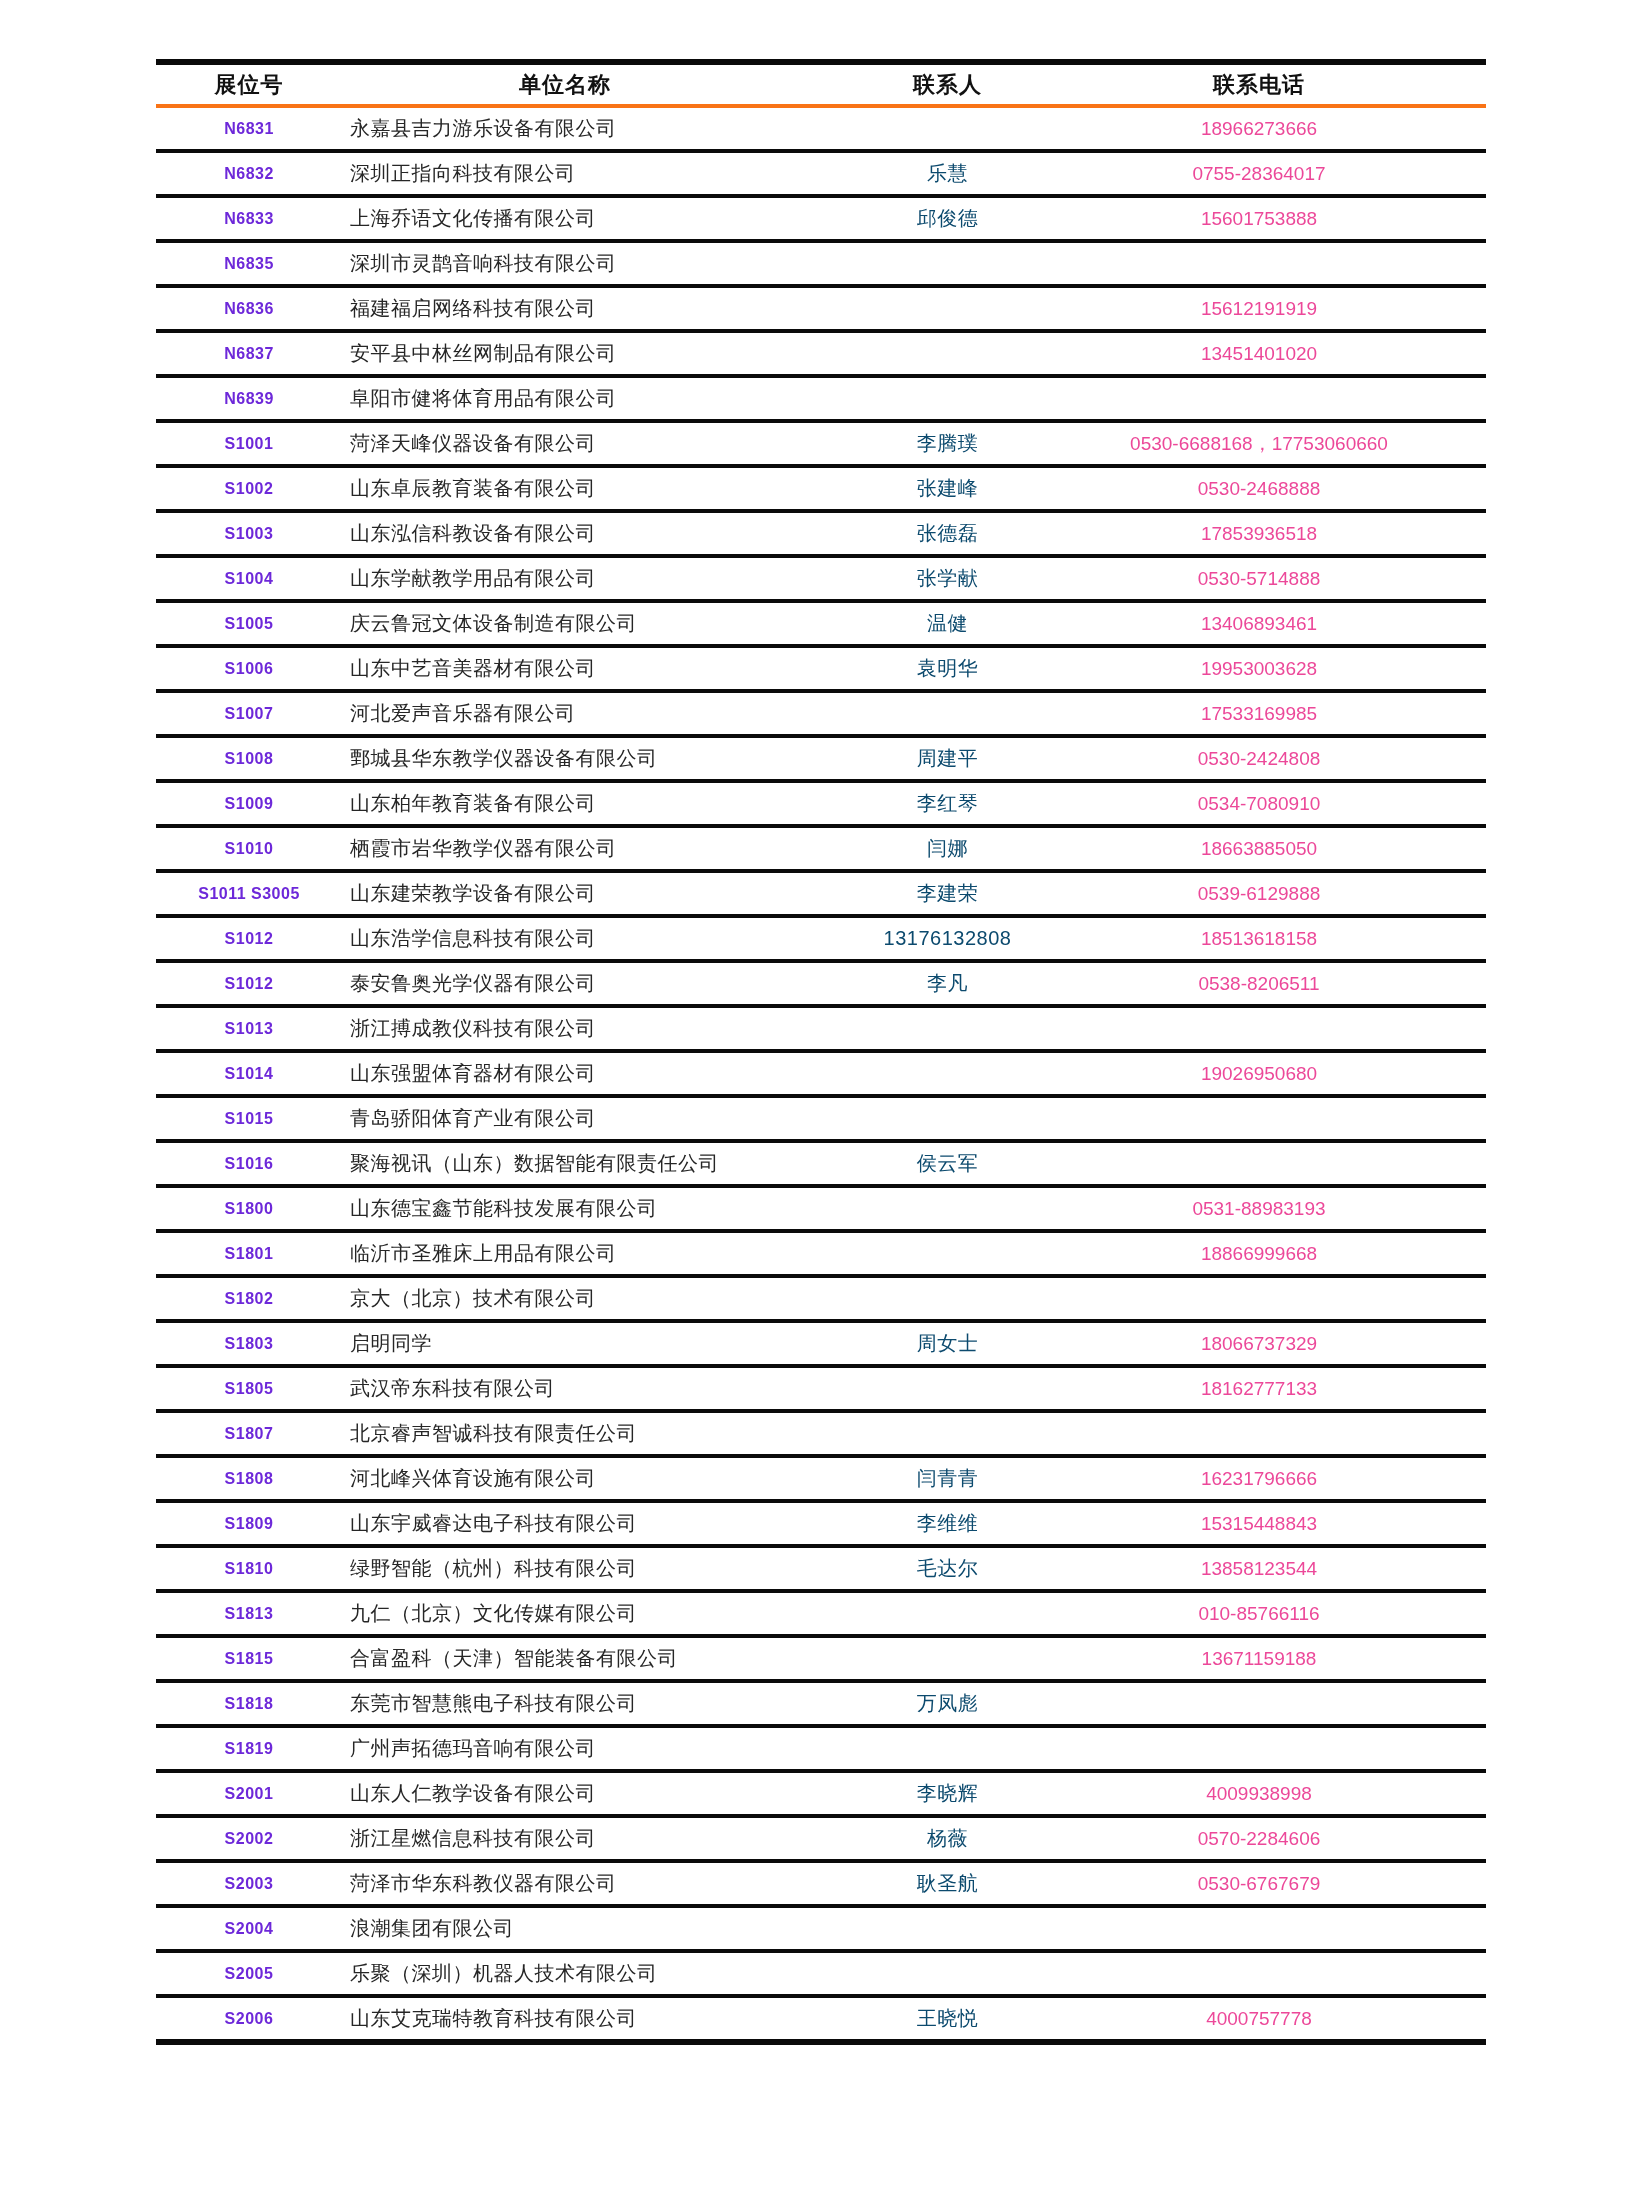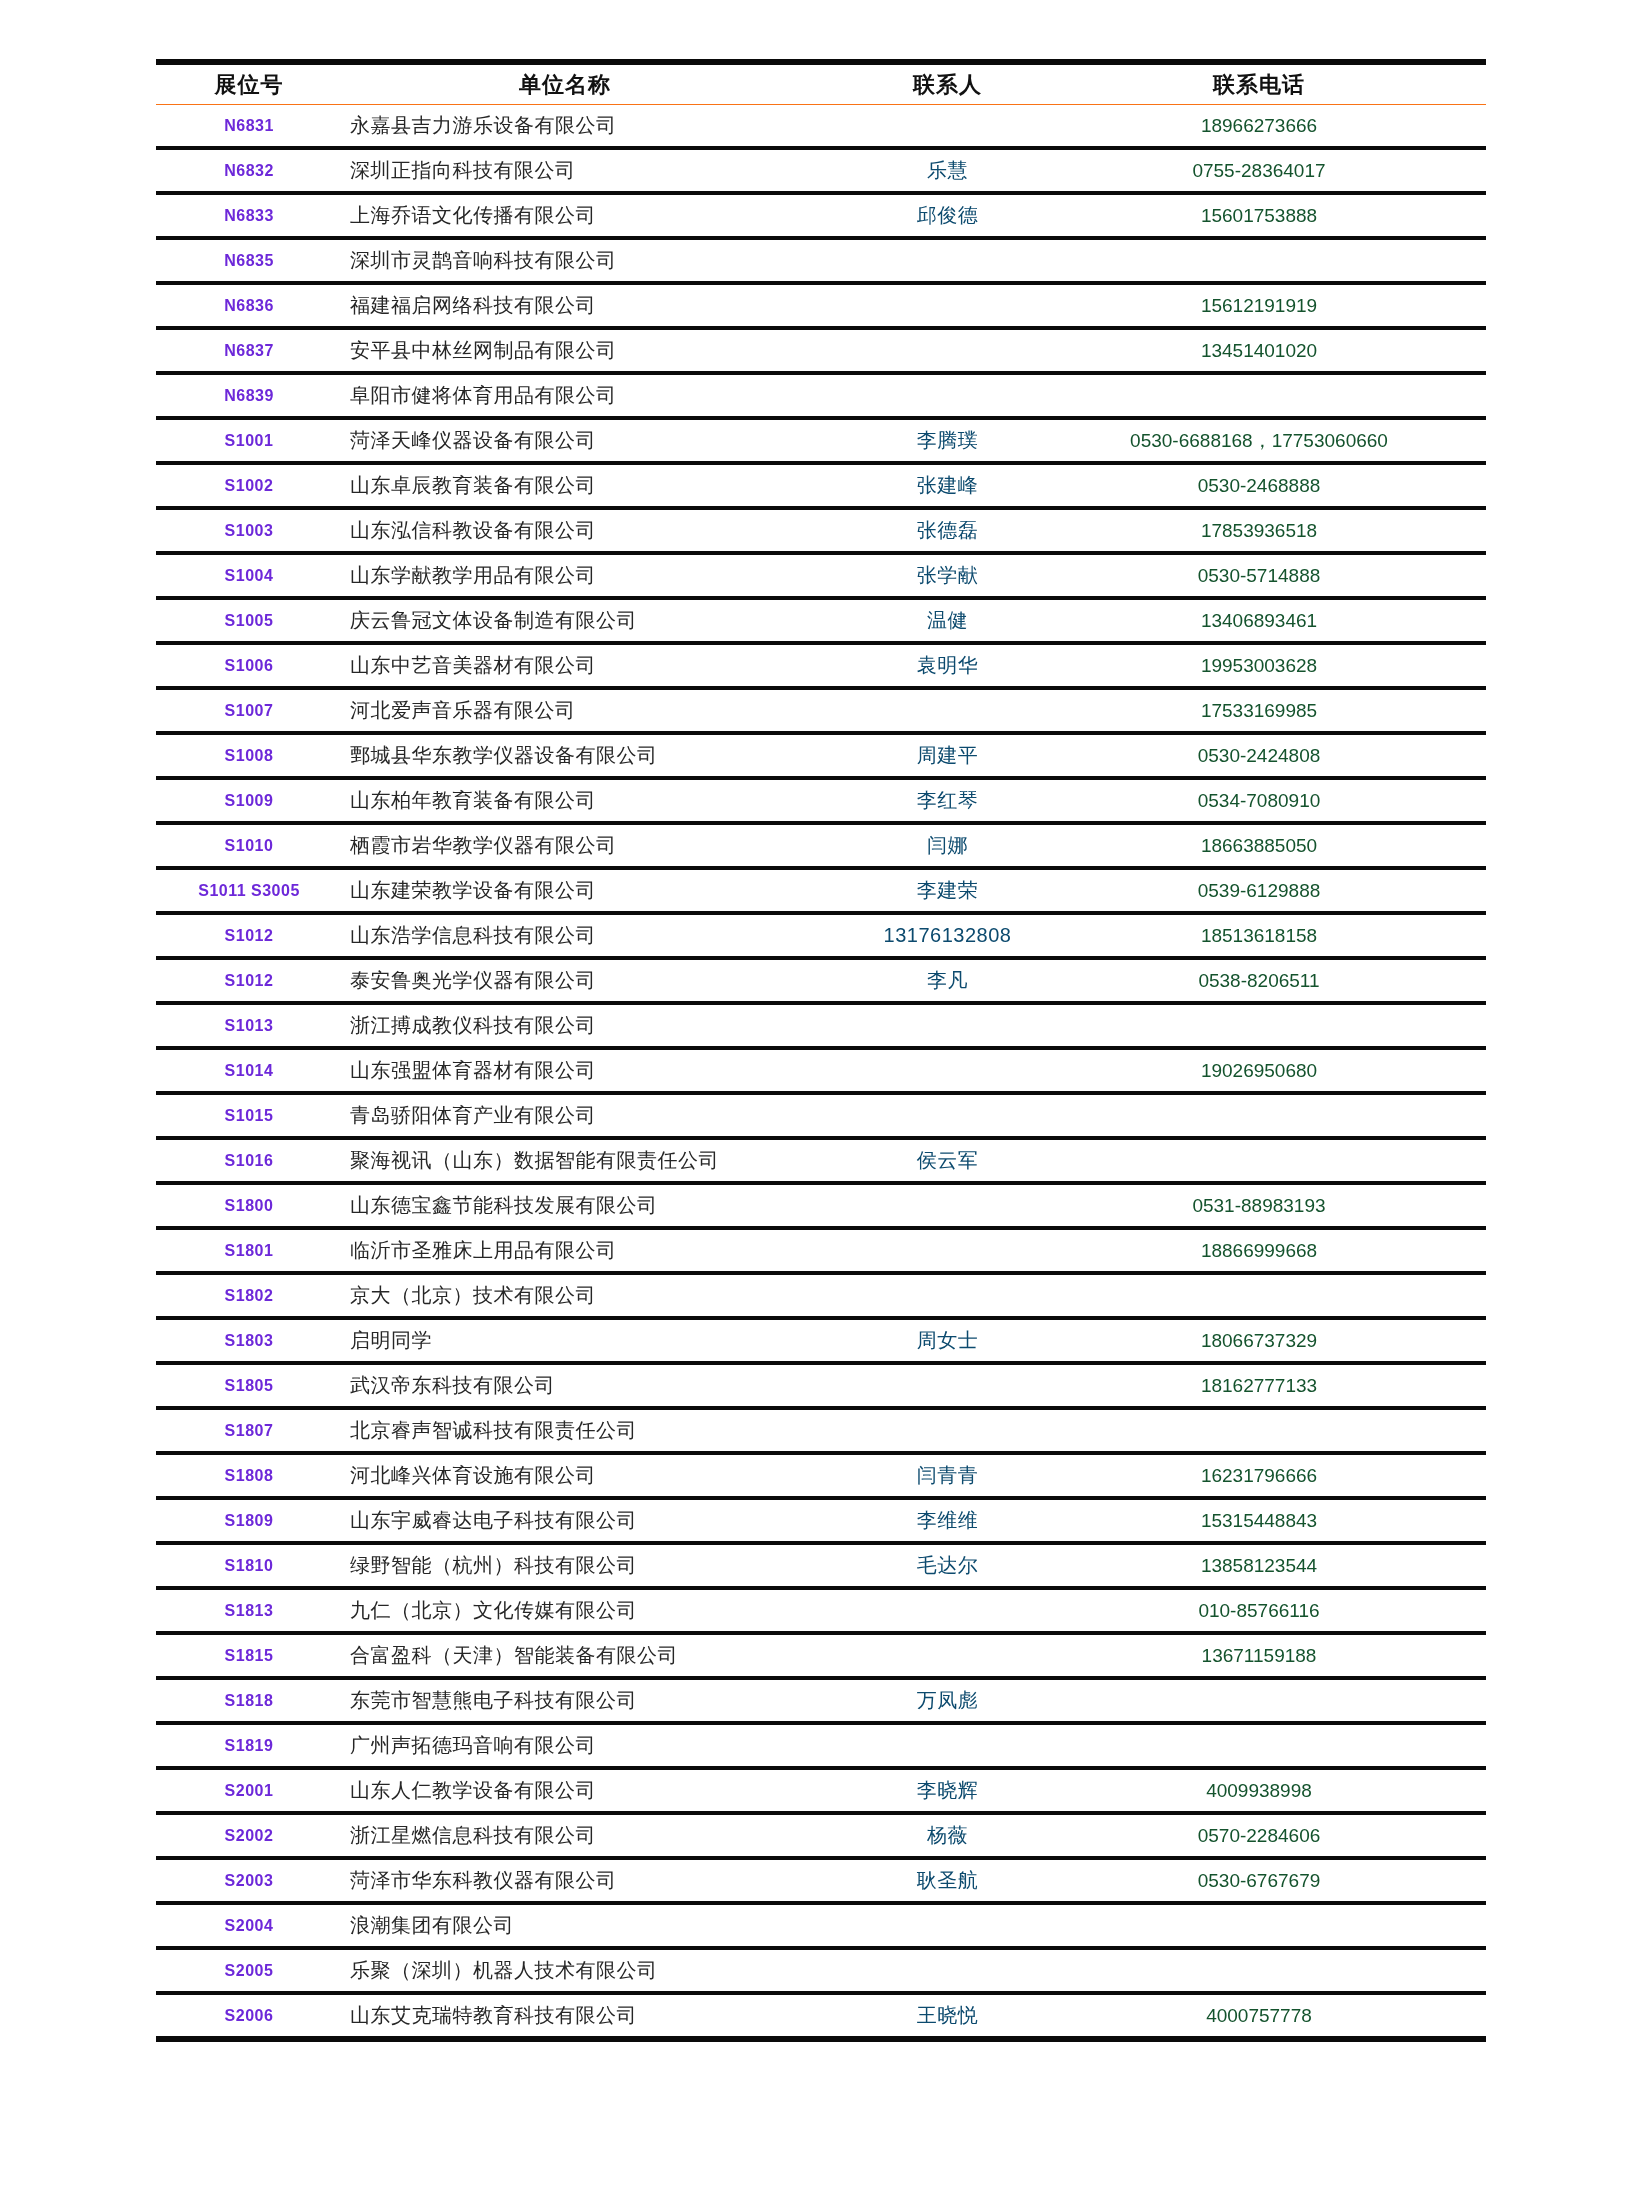"展位号" thead th { border-bottom: 1px solid #f97316 -> 4px solid #f97316 }
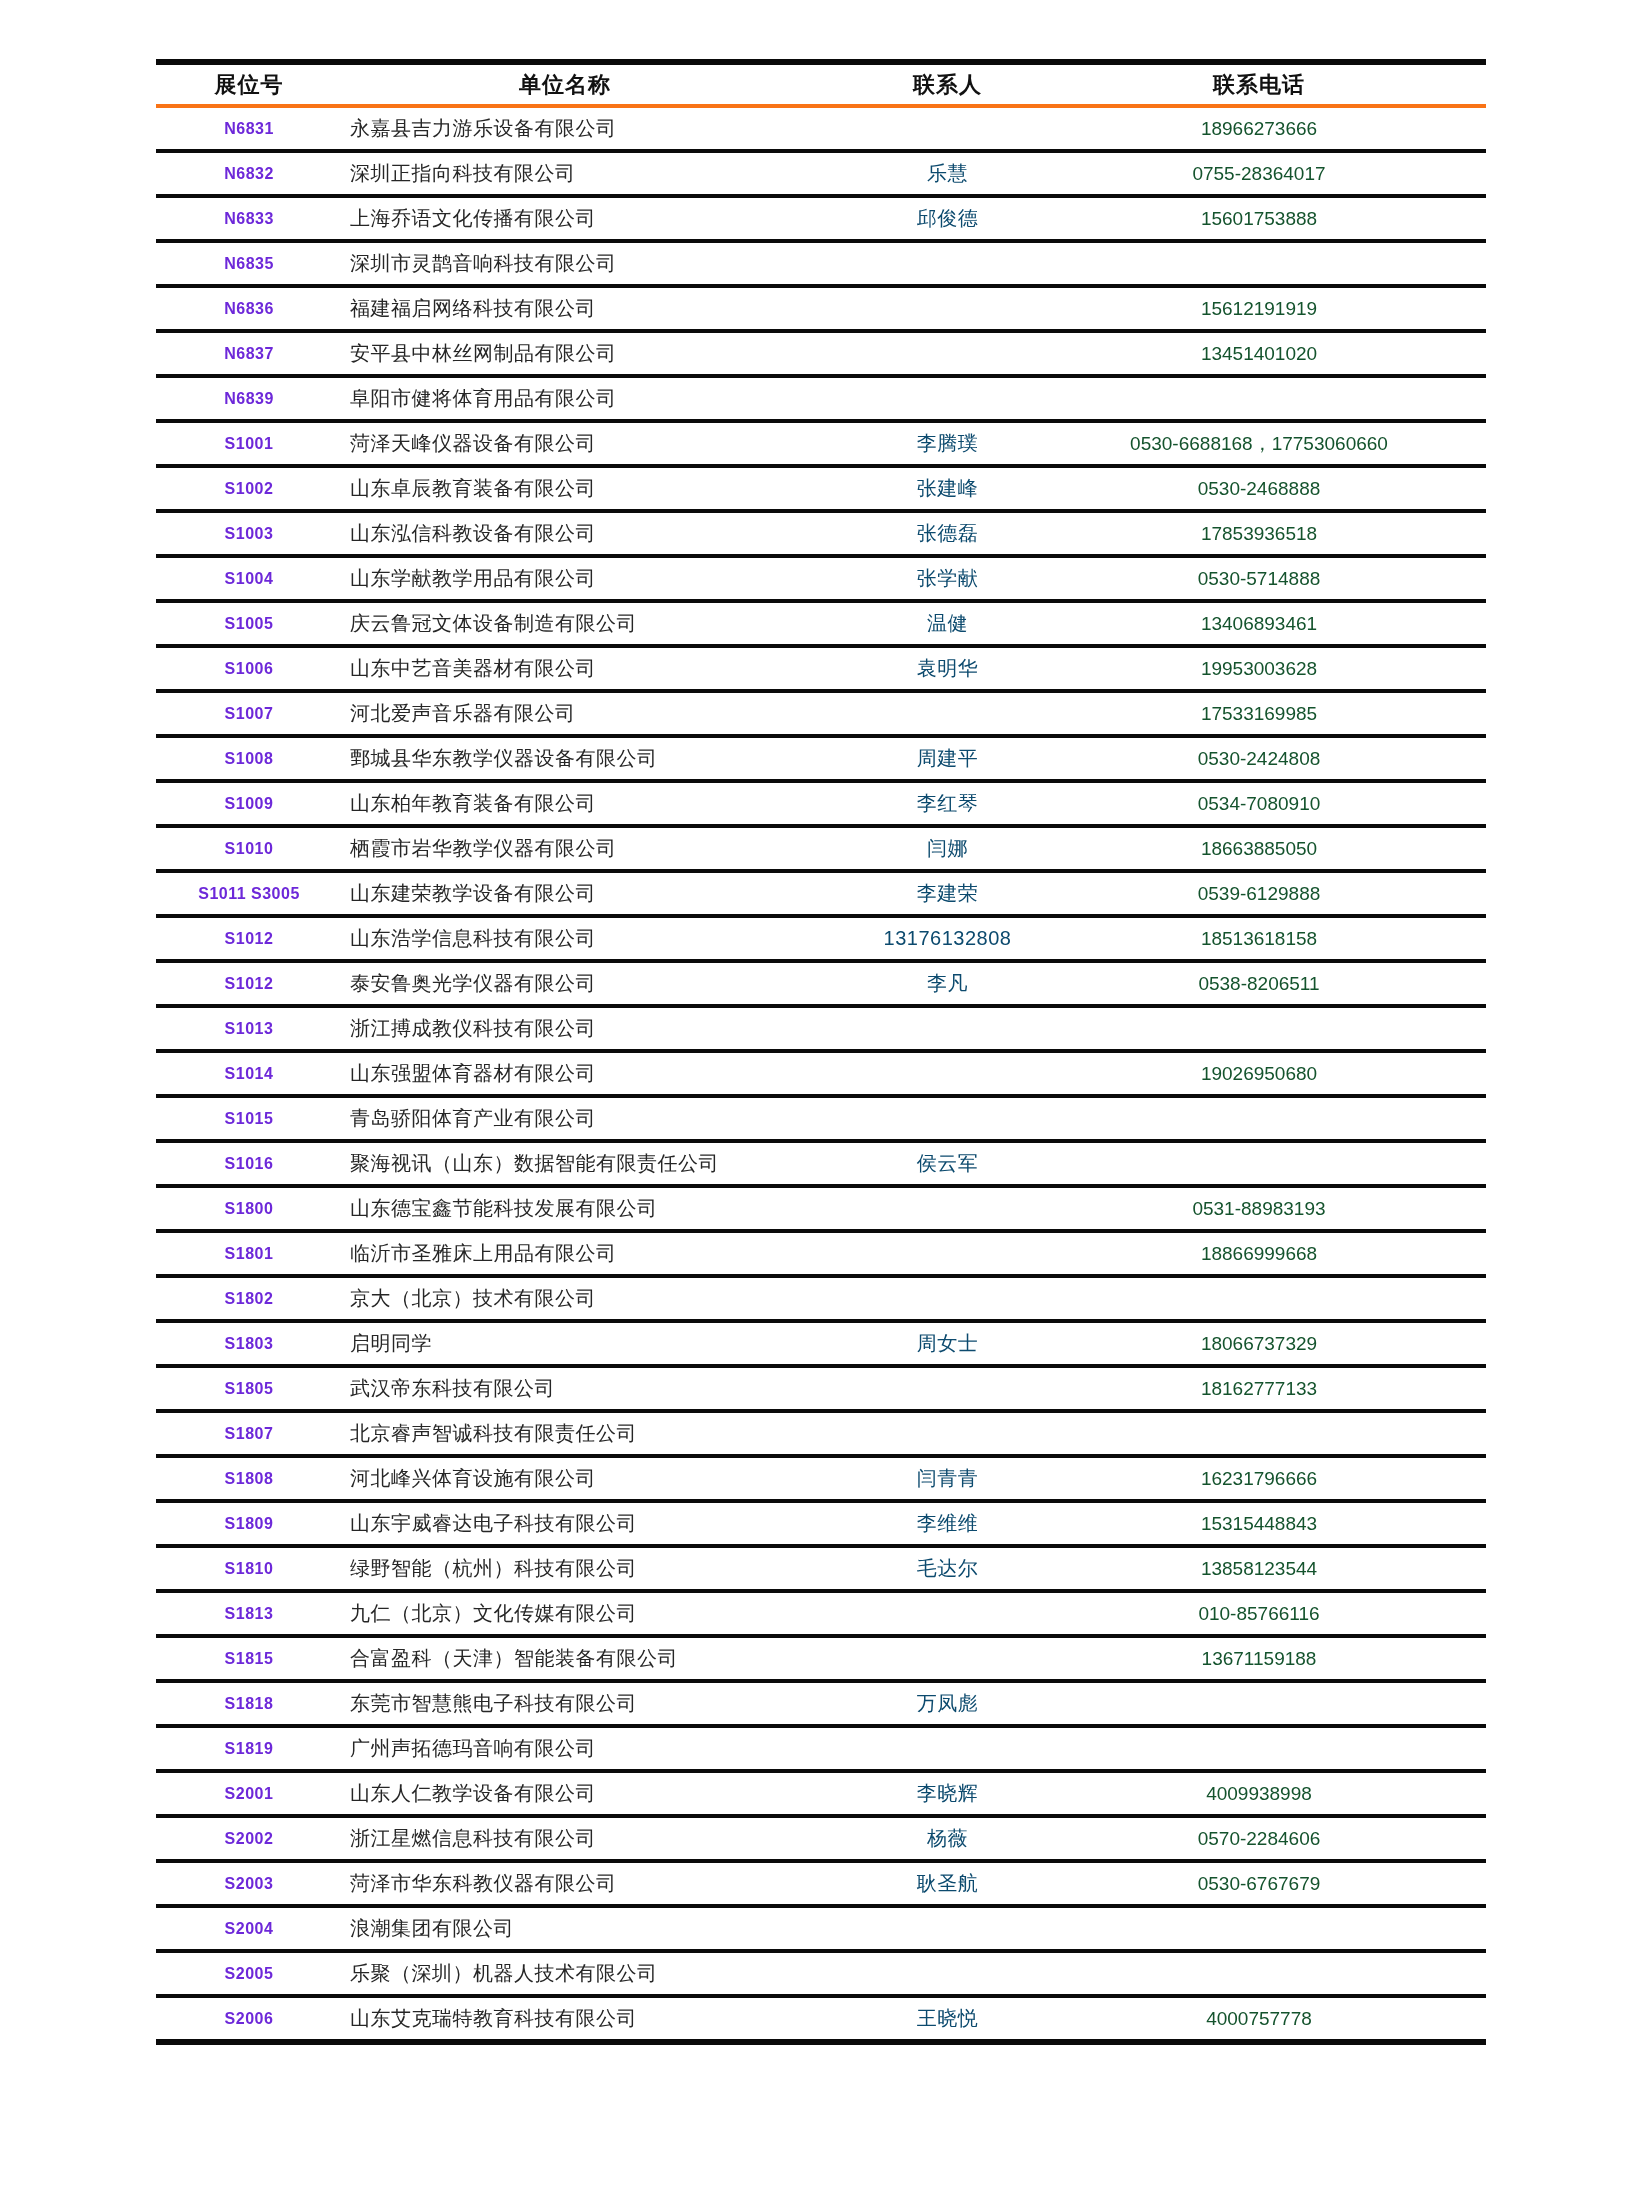"18966273666" td.col-phone { color: #14532d -> #ec4899 }
